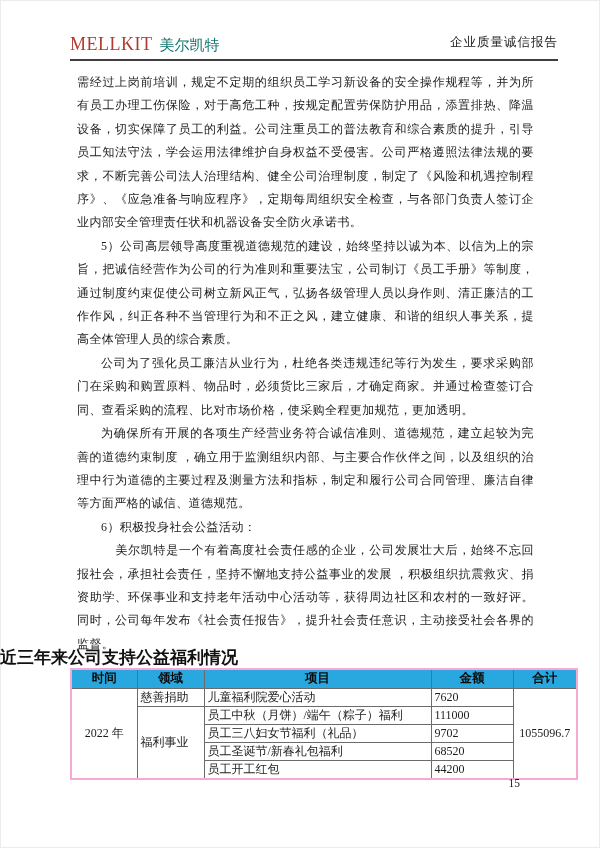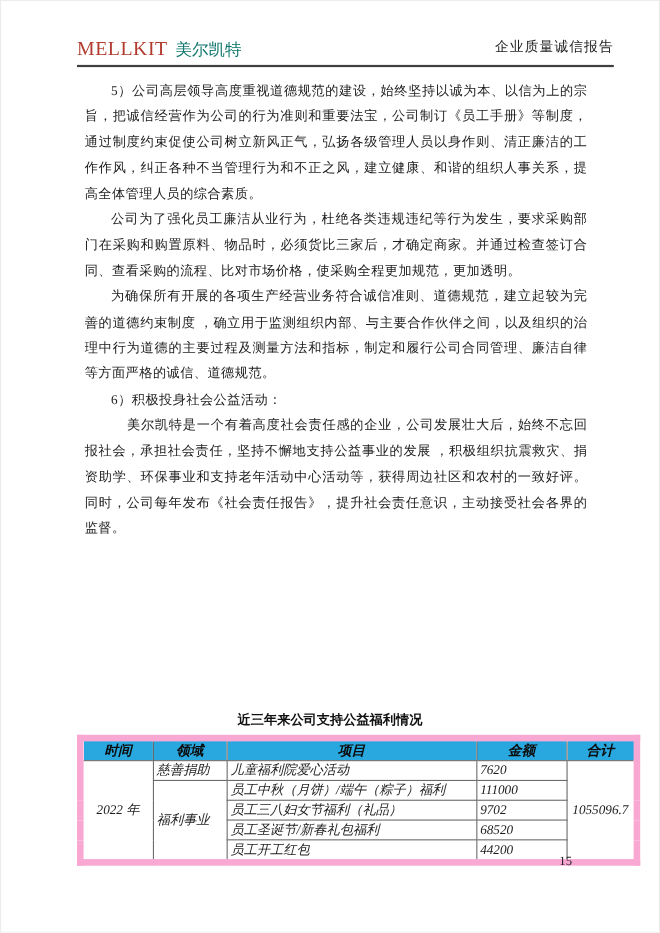"需经过上岗前培训，规定不定期的组织员工学习新设备的安全操作规程等，并为所有员工办" p.ind-0 { html: none -> <p>需经过上岗前培训，规定不定期的组织员工学习新设备的安全操作规程等，并为所有员工办理工伤保险，对于高危工种，按规定配置劳保防护用品，添置排热、降温设备，切实保障了员工的利益。公司注重员工的普法教育和综合素质的提升，引导员工知法守法，学会运用法律维护自身权益不受侵害。公司严格遵照法律法规的要求，不断完善公司法人治理结构、健全公司治理制度，制定了《风险和机遇控制程序》、《应急准备与响应程序》，定期每周组织安全检查，与各部门负责人签订企业内部安全管理责任状和机器设备安全防火承诺书。</p> }
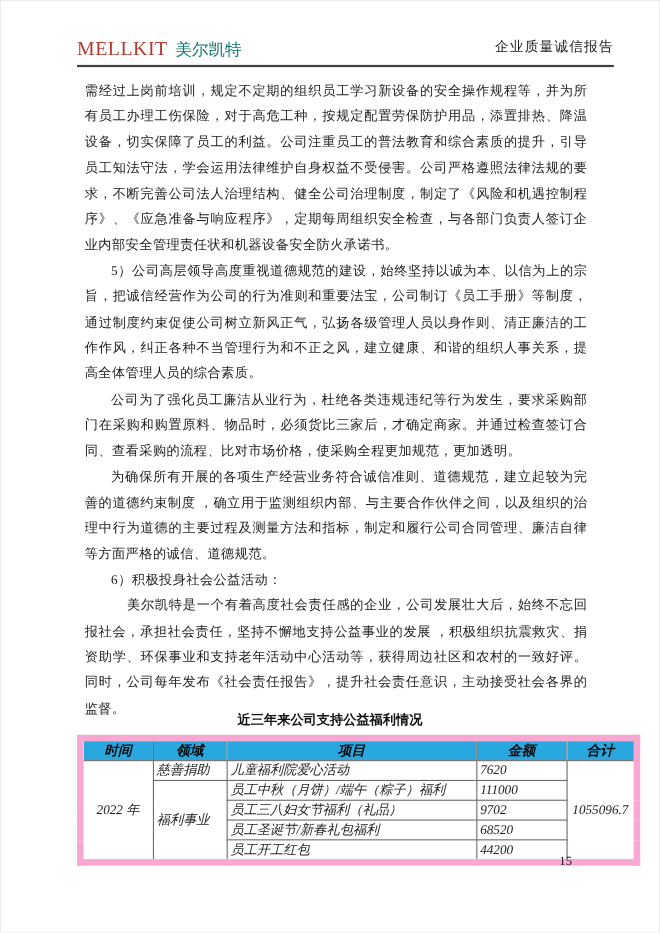"近三年来公司支持公益福利情况" .table-title { font-size: 12px -> 17px; text-align: center -> left }
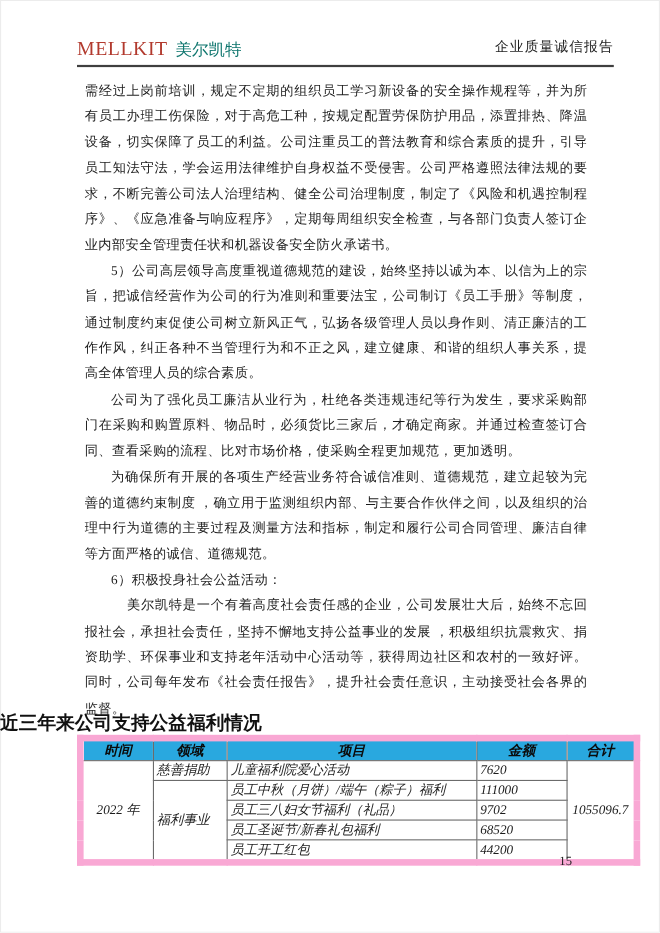"时间" .welfare-table { border: 6px solid #f9a8d4 -> 2px solid #f9a8d4; font-style: italic -> none }
